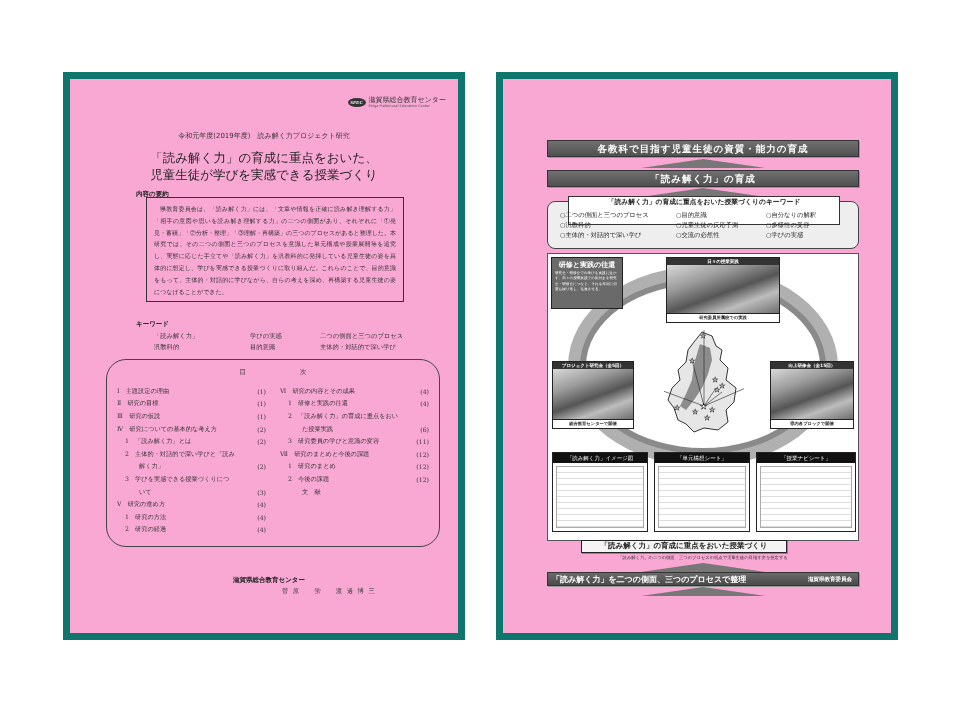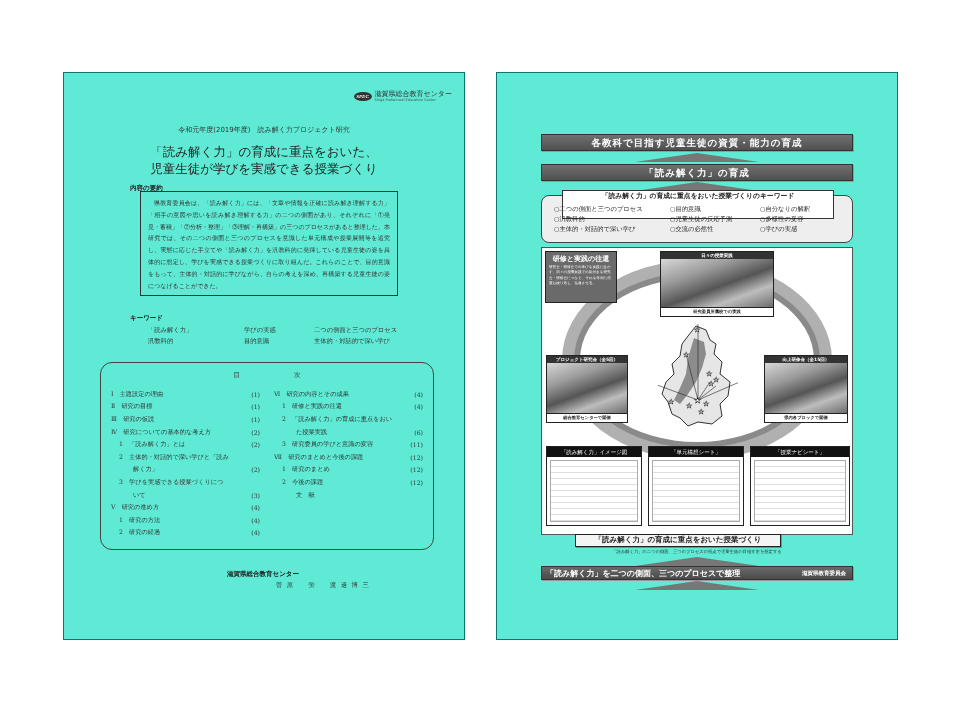"滋賀県総合教育センター" .page { background: #5eead4 -> #f9a8d4; border: 1px solid #0f766e -> 7px solid #0f766e }
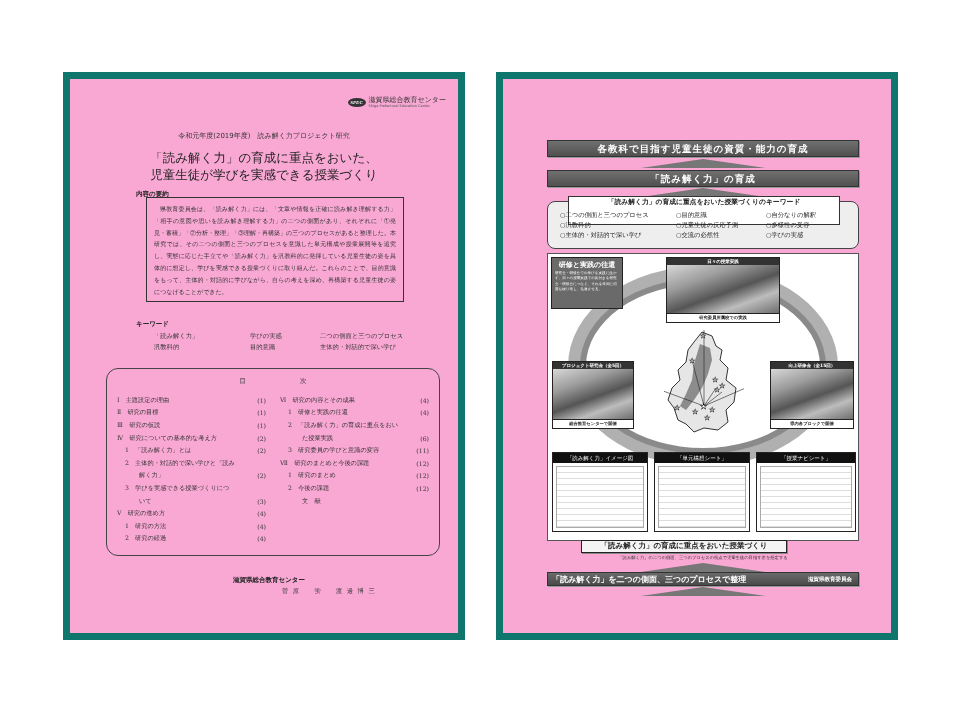"目次" .toc { border-radius: 12px -> 20px; top: 289px -> 280px }
